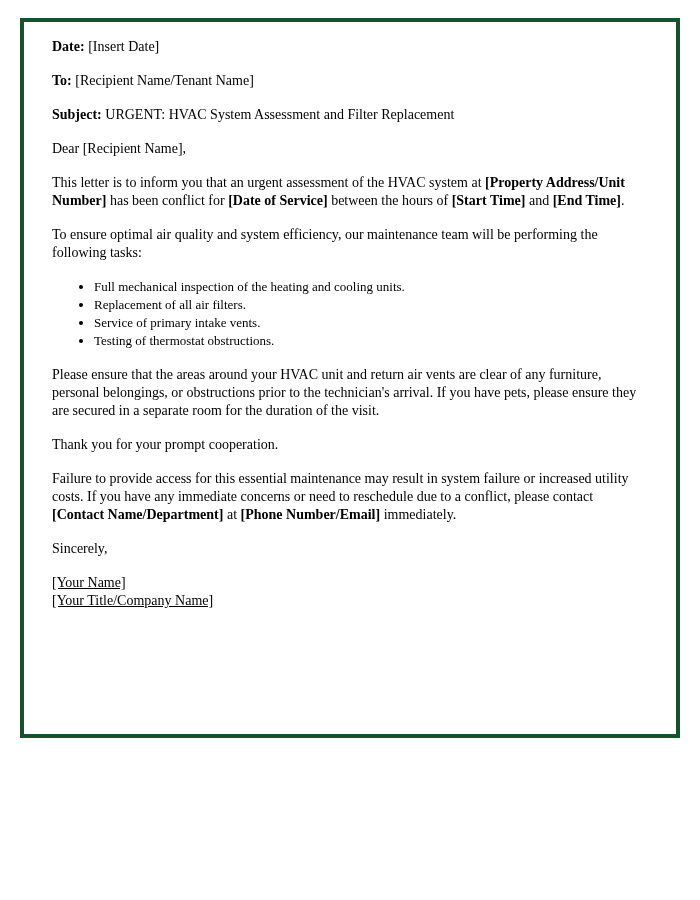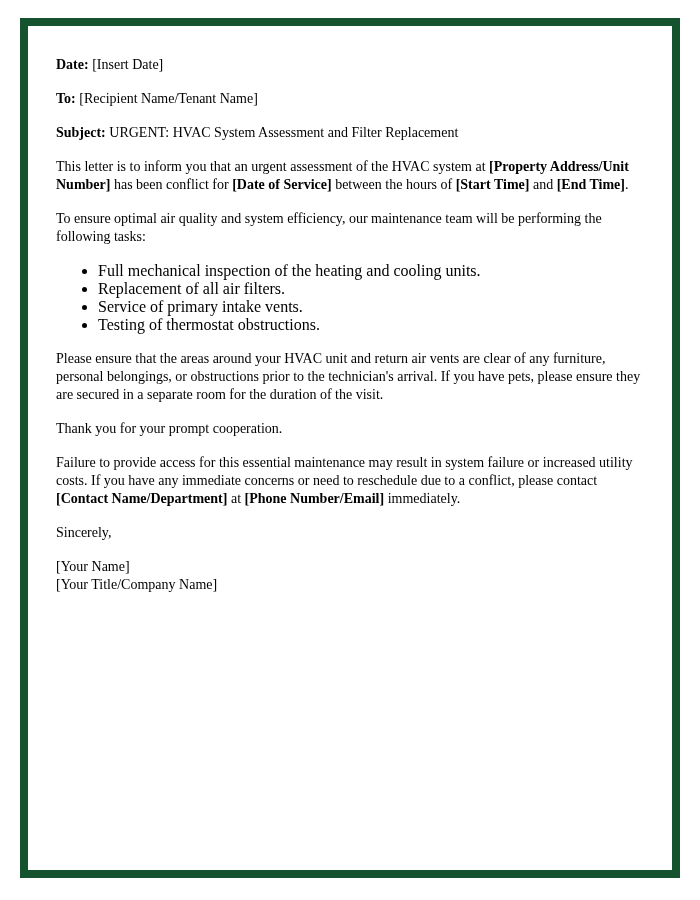"Date: [Insert Date]" .sheet { border: 8px solid #14532d -> 4px solid #14532d; height: 860px -> 720px; padding: 30px 28px -> 16px 28px }
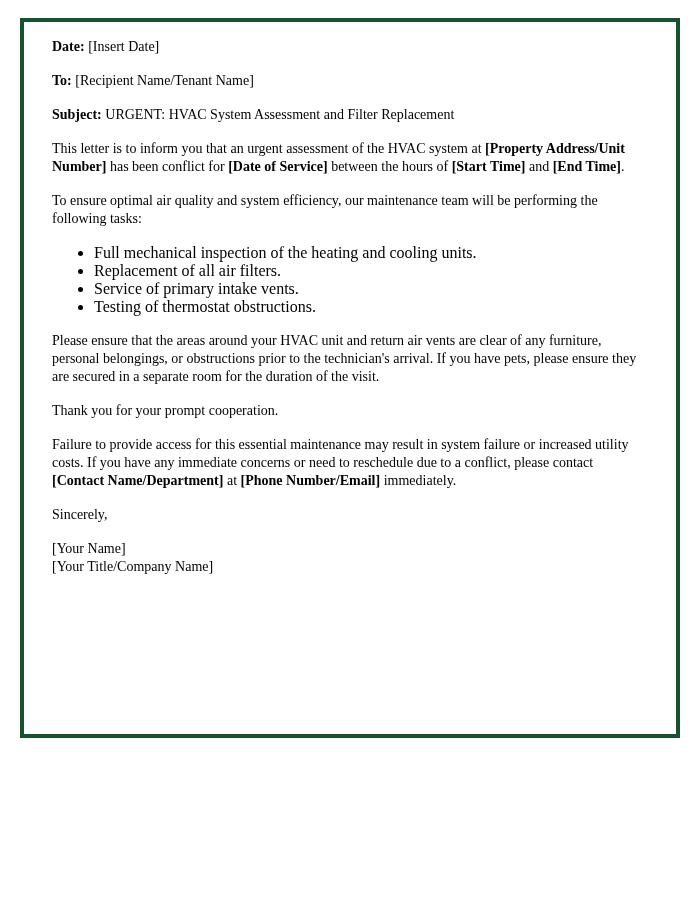"Dear [Recipient Name]," p { html: none -> <p><span>Dear [Recipient Name],</span></p> }
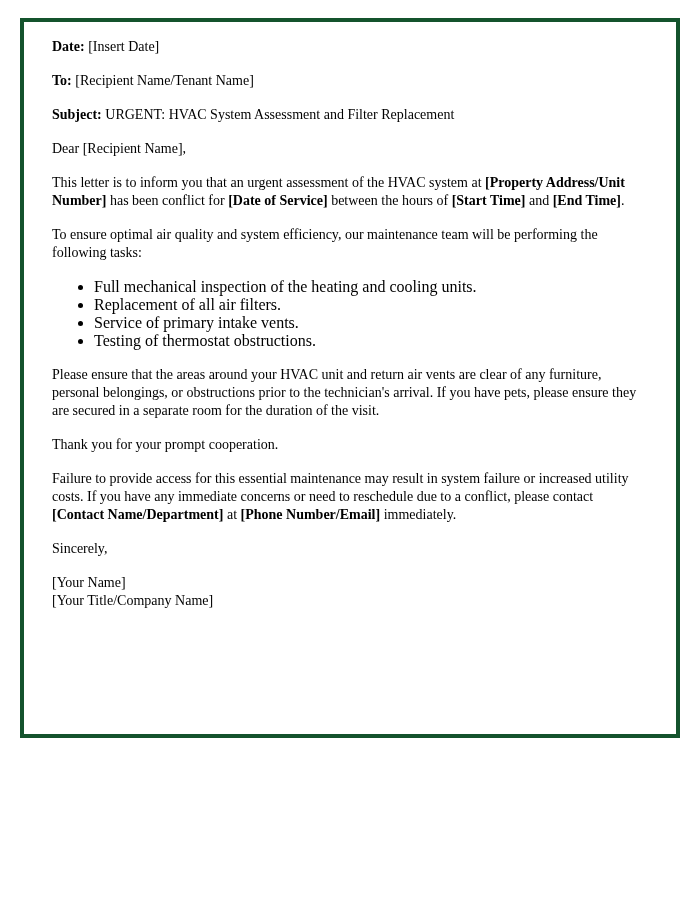"Full mechanical inspection of the" .letter ul { font-size: 16px -> 13px }
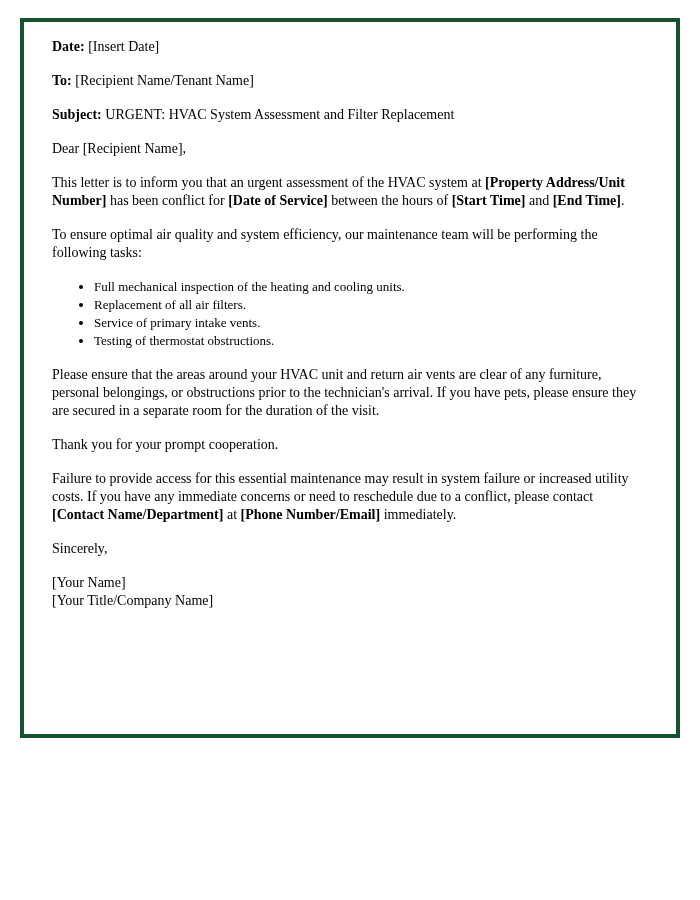"[Your Name]" .signature { text-decoration: none -> underline }
